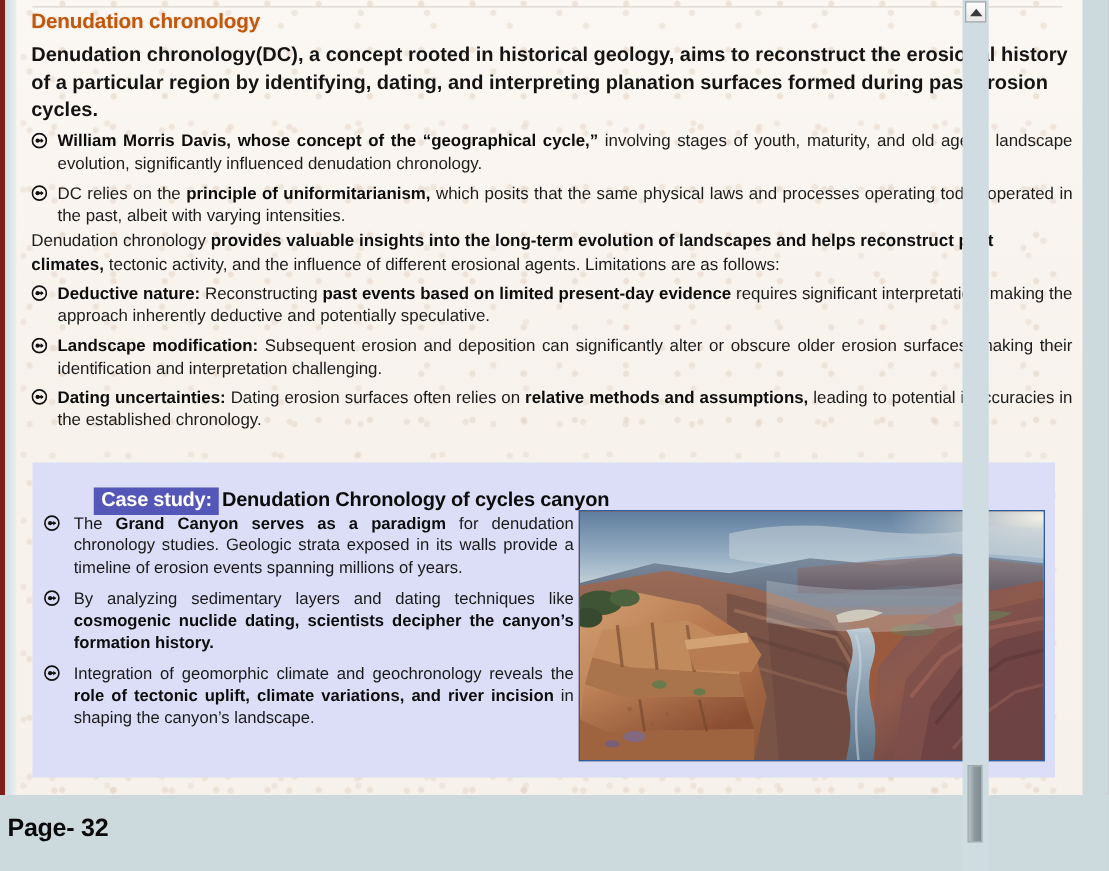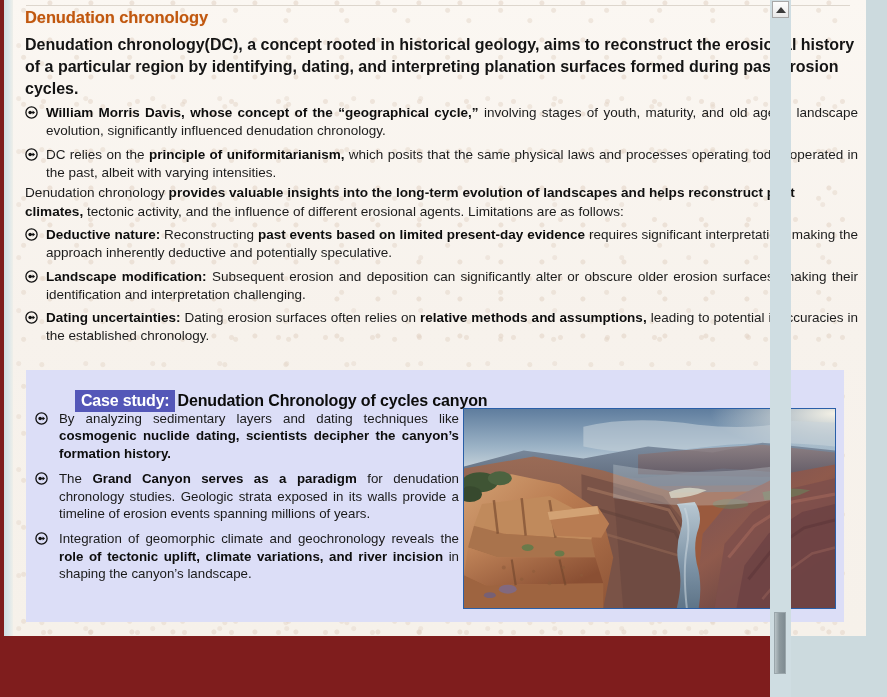"By analyzing sedimentary layers and" li { order: before "The Grand Canyon serves as" -> after "The Grand Canyon serves as" }
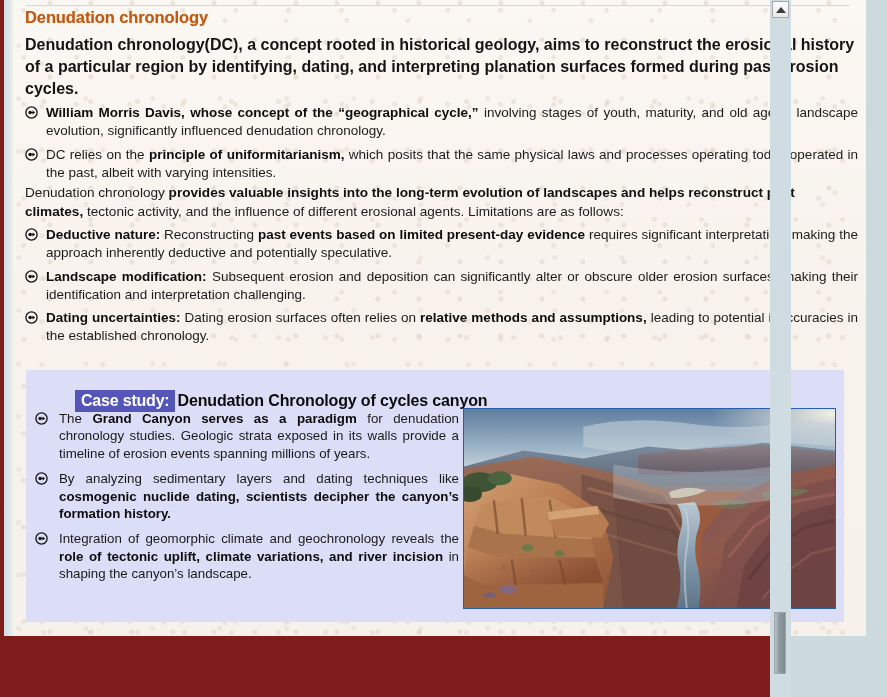"Page- 32" div { html: none -> <div> <div>Page- 32</div> </div> }
